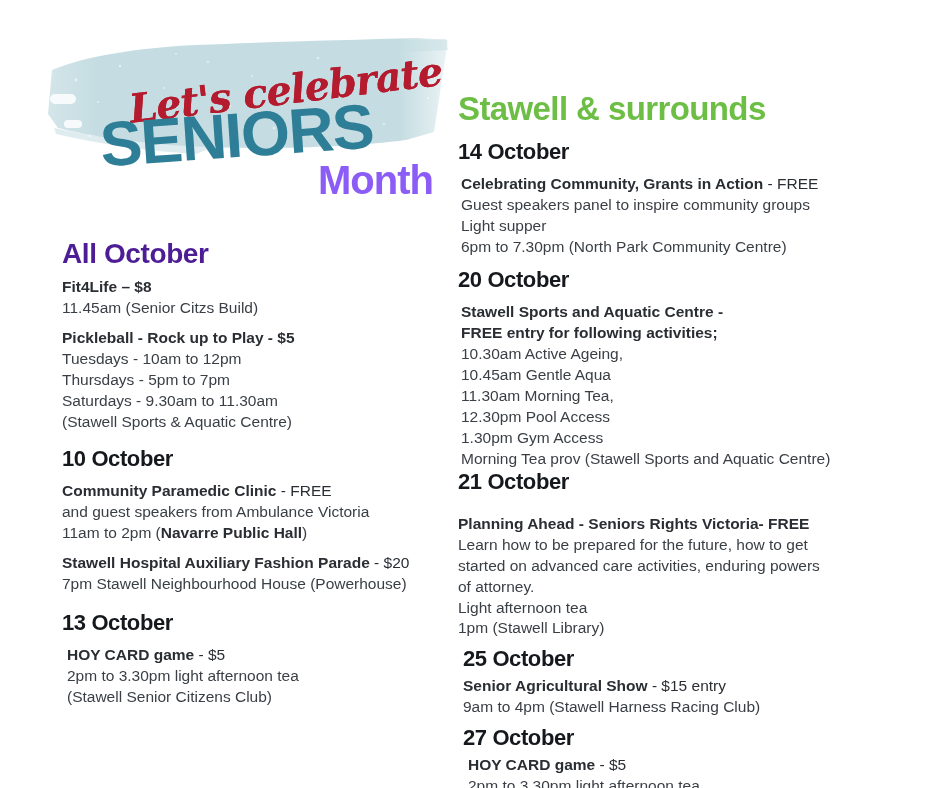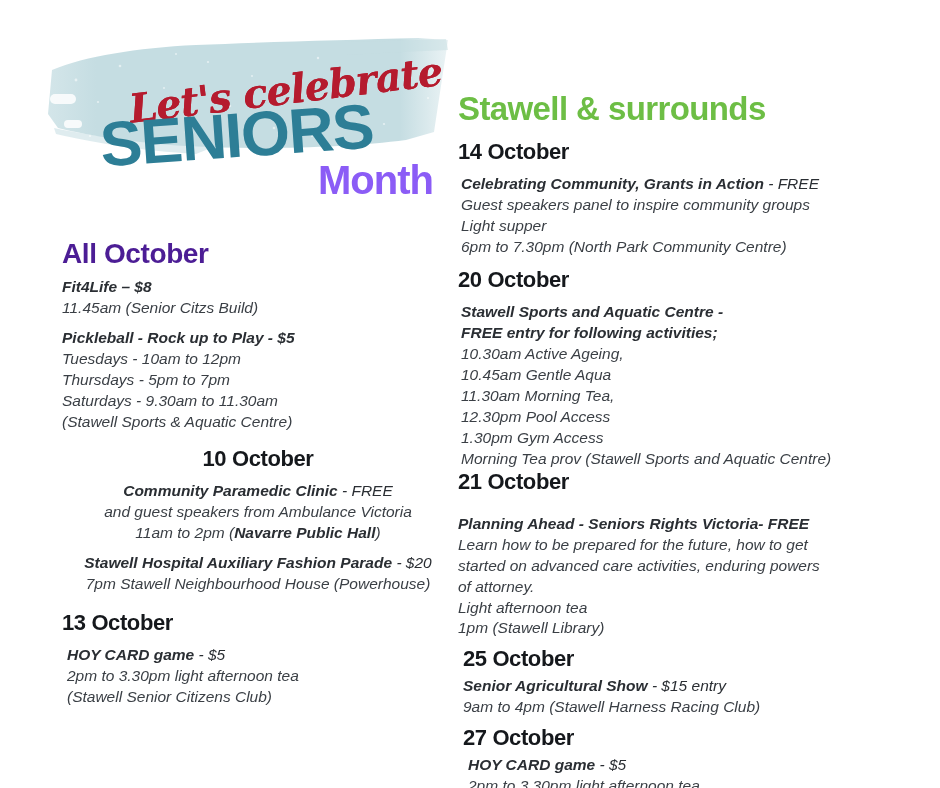"Celebrating Community, Grants in Action" .ev { font-style: italic -> none }
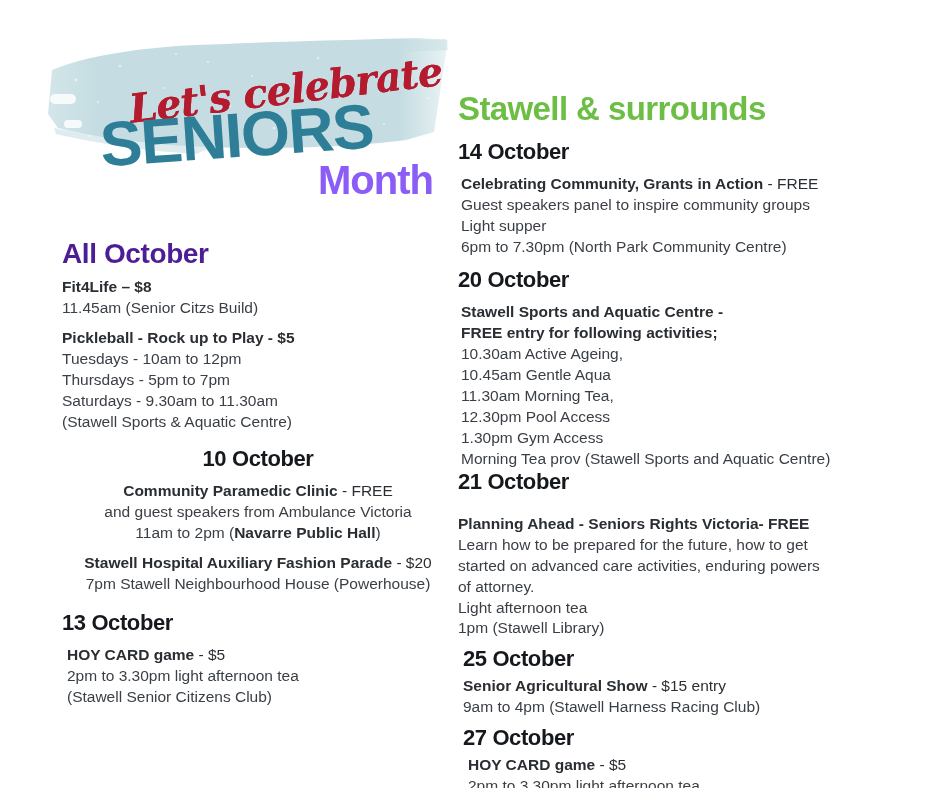"10 October" div.sect { text-align: center -> none }
